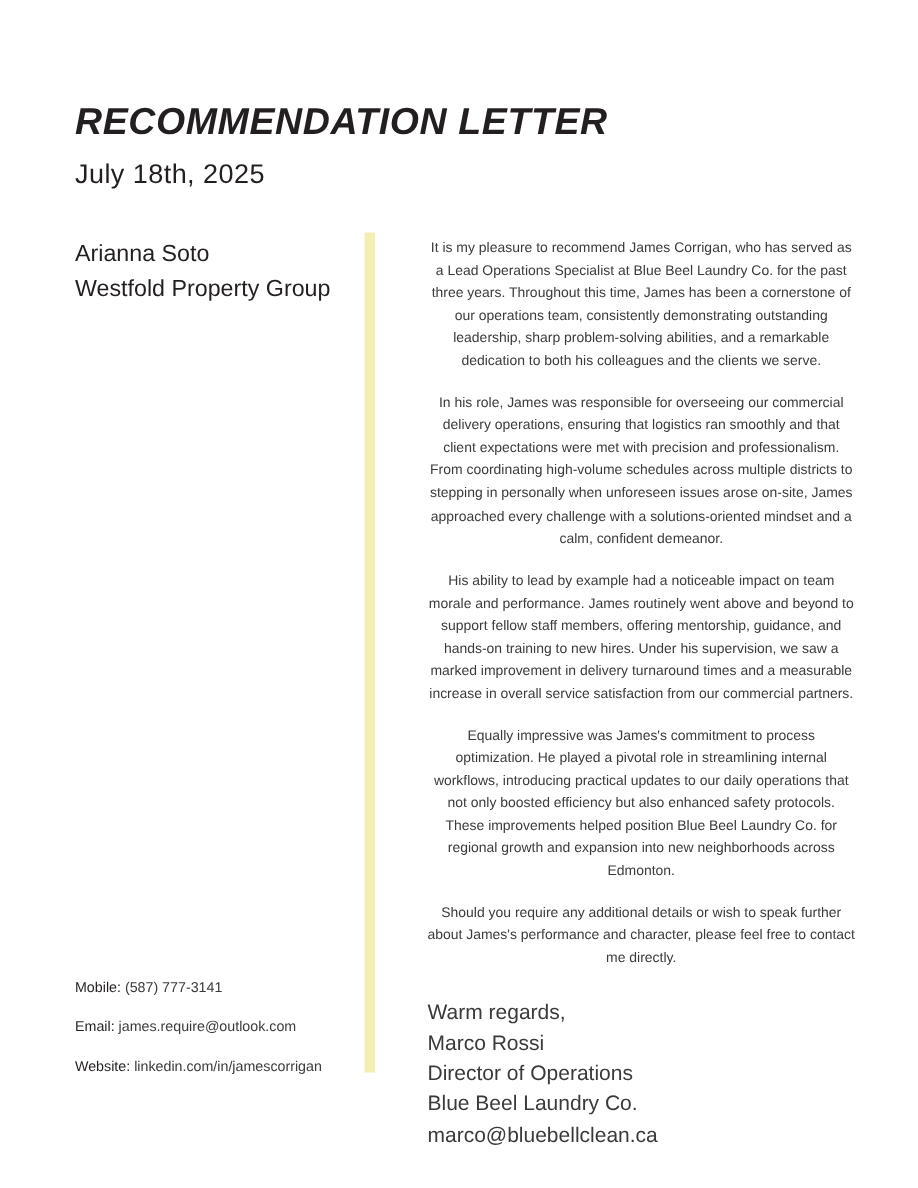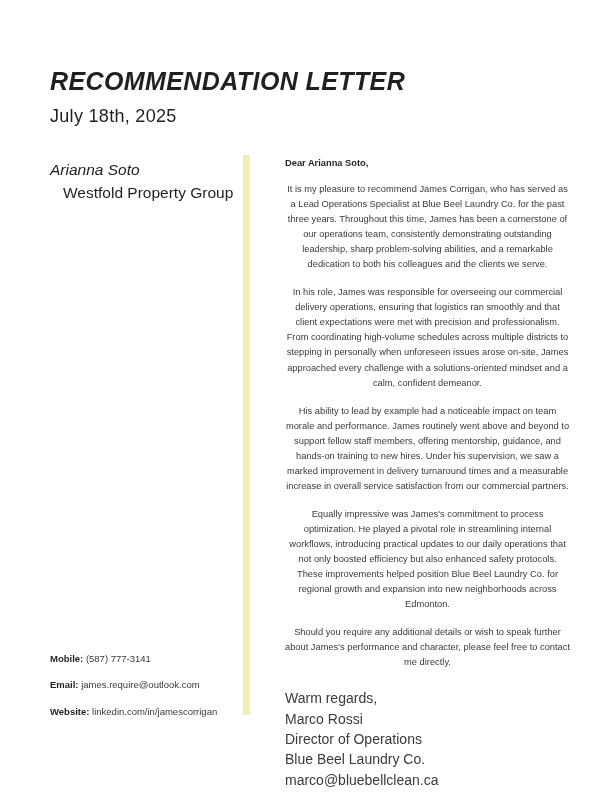"Arianna Soto" .recipient-name { font-style: italic -> none }
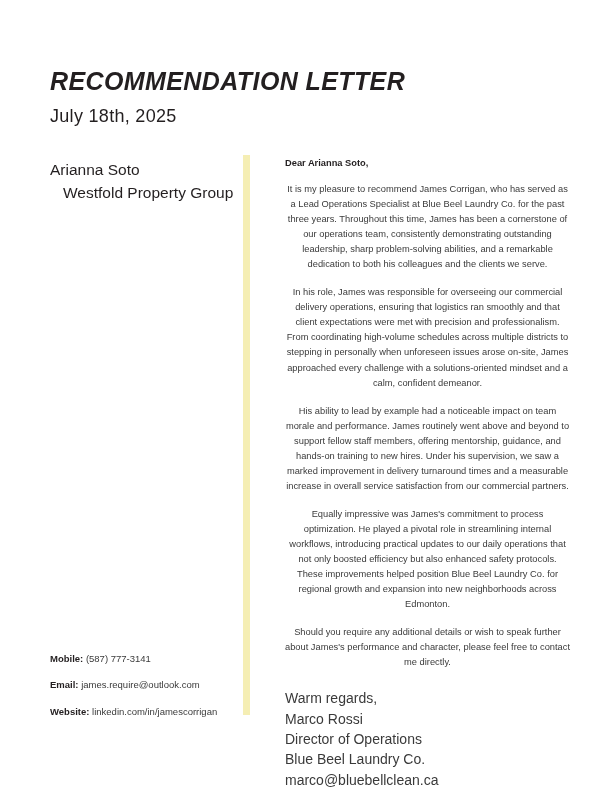"Dear Arianna Soto," p.salutation { html: <p>Dear Arianna Soto,</p> -> none }
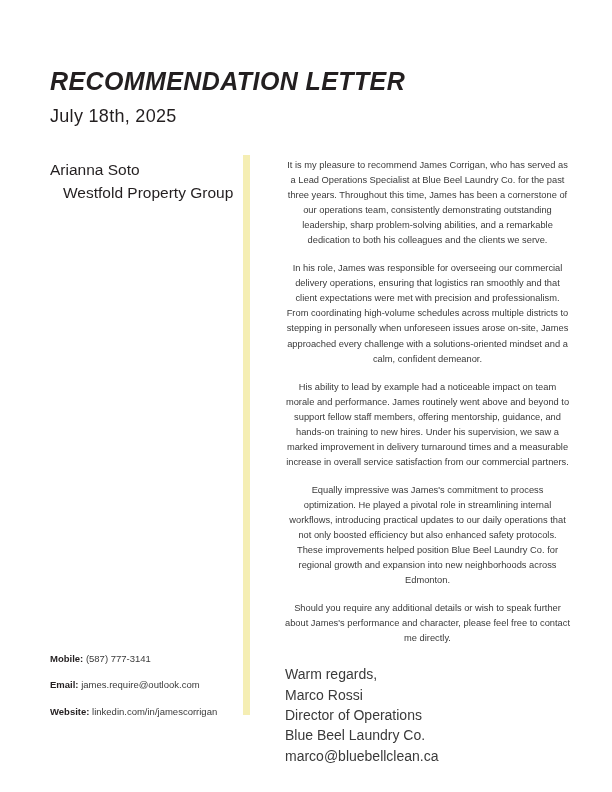"Westfold Property Group" .recipient-org { margin: 2px 0 0 13px -> 2px 0 0 0 }
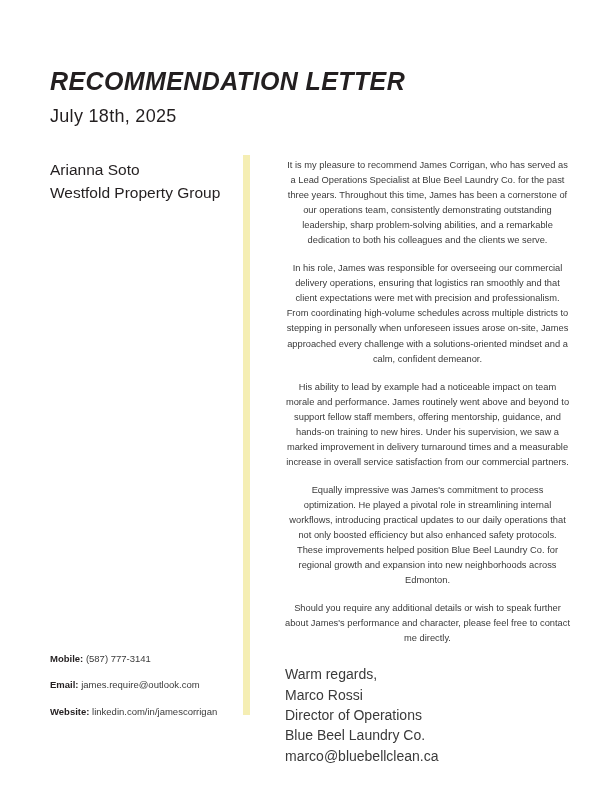"Mobile:" .contact-label { font-weight: bold -> normal }
